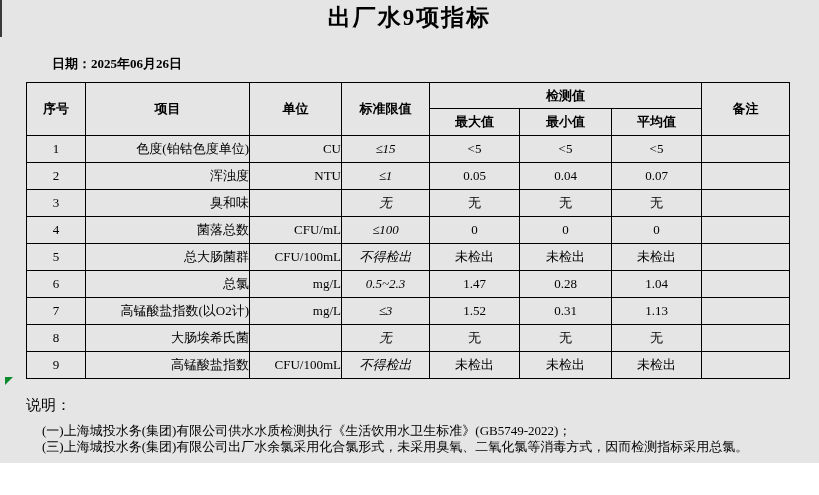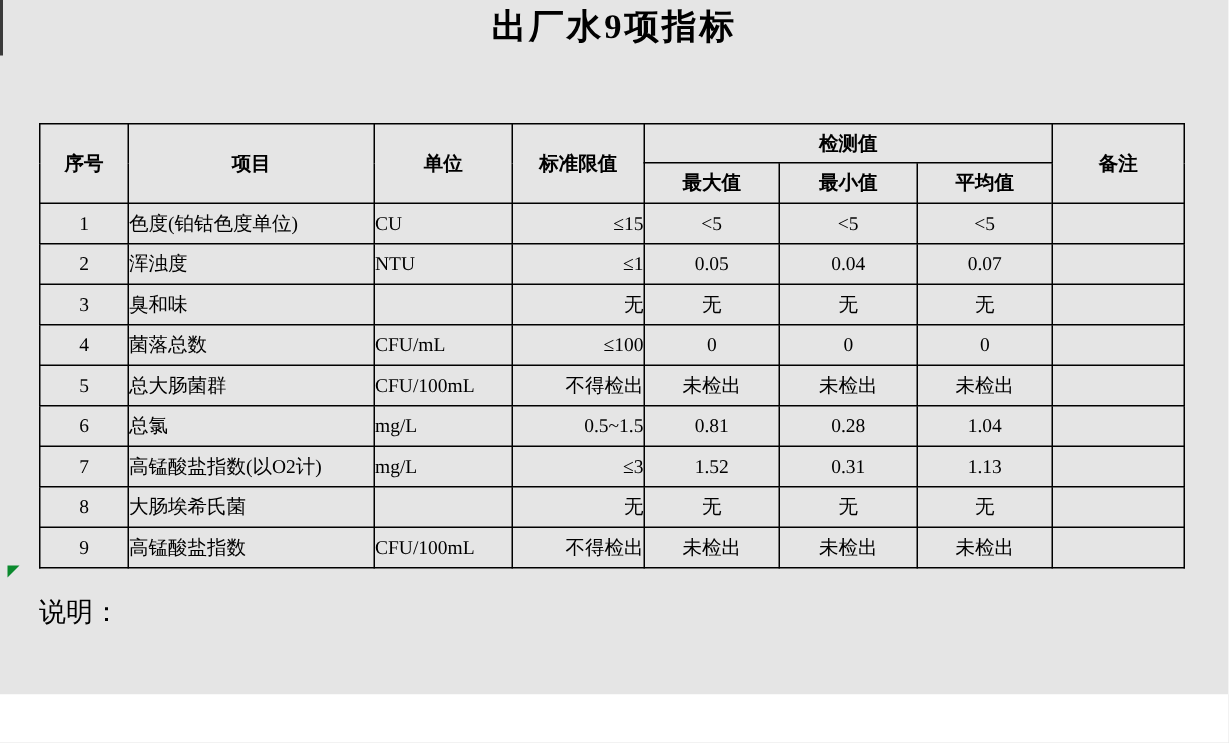"日期：2025年06月26日" div.date { html: none -> <div>日期：2025年06月26日</div> }
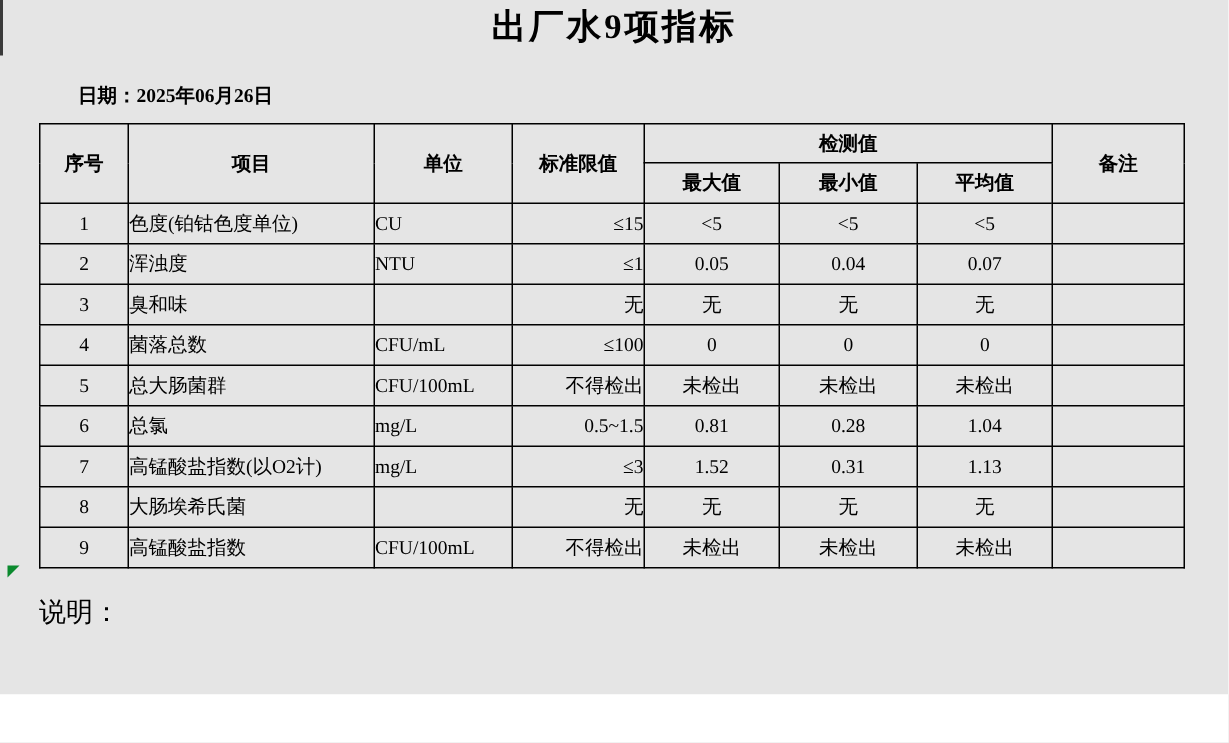"色度(铂钴色度单位)" td.c-left { text-align: left -> right }
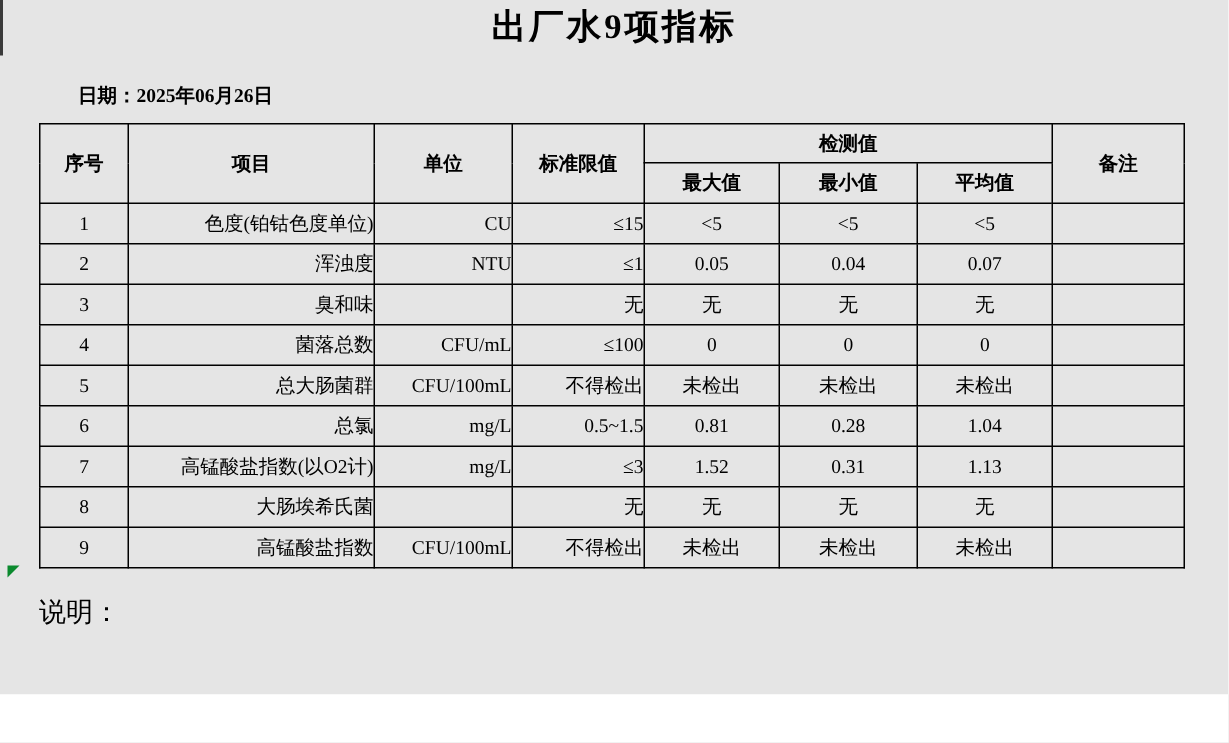"≤15" td.c-limit { font-style: none -> italic; text-align: right -> center }
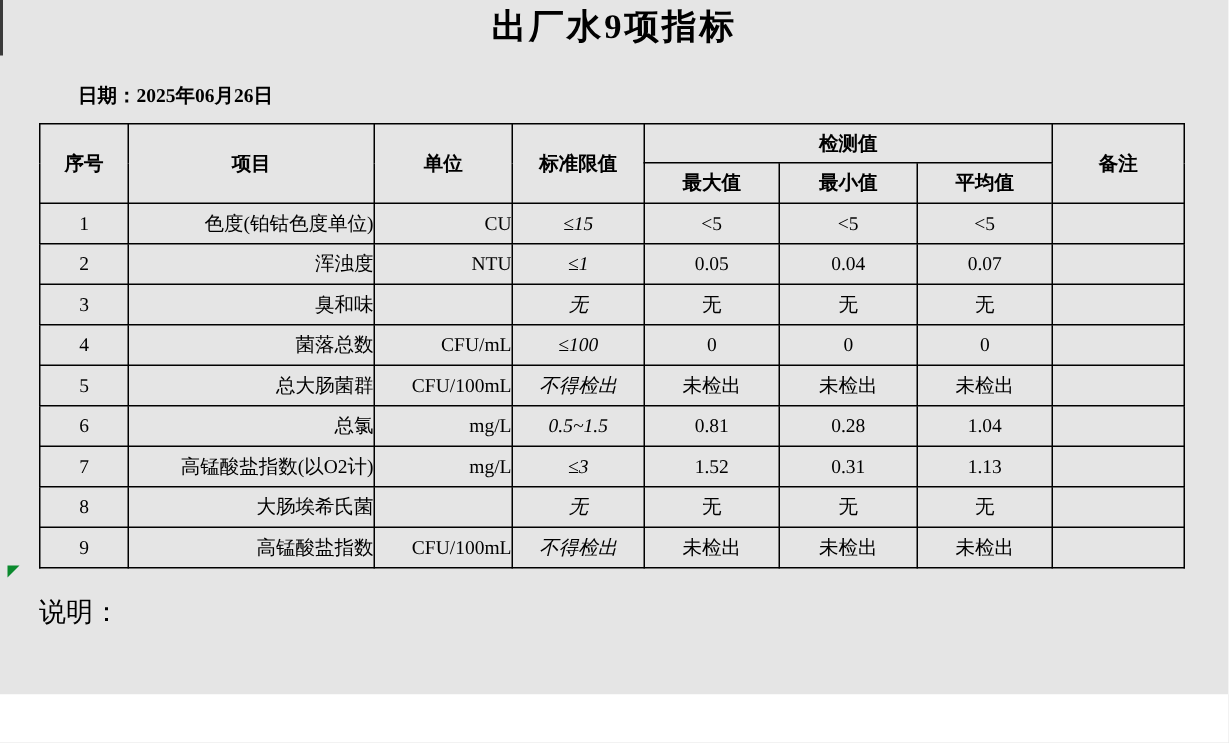"0.5~1.5" td.c-limit { text: 1.5 -> 2.3 }
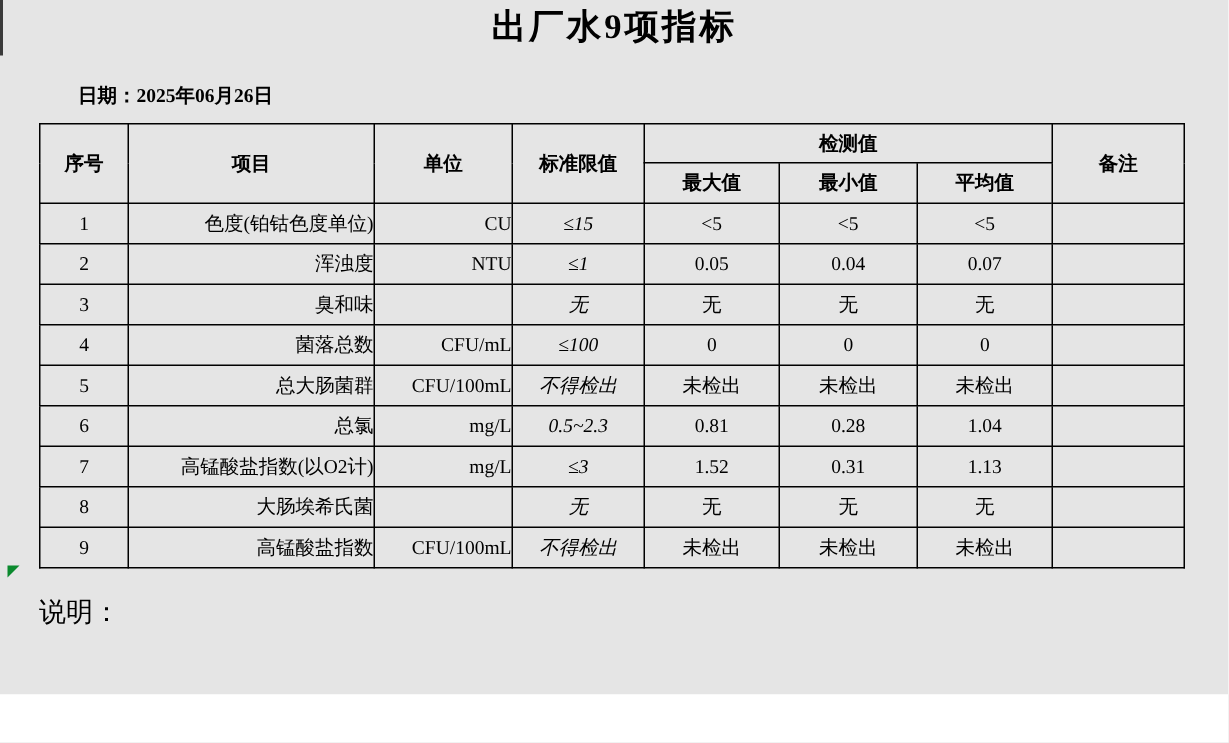"0.81" td.c-center { text: 0.81 -> 1.47 }
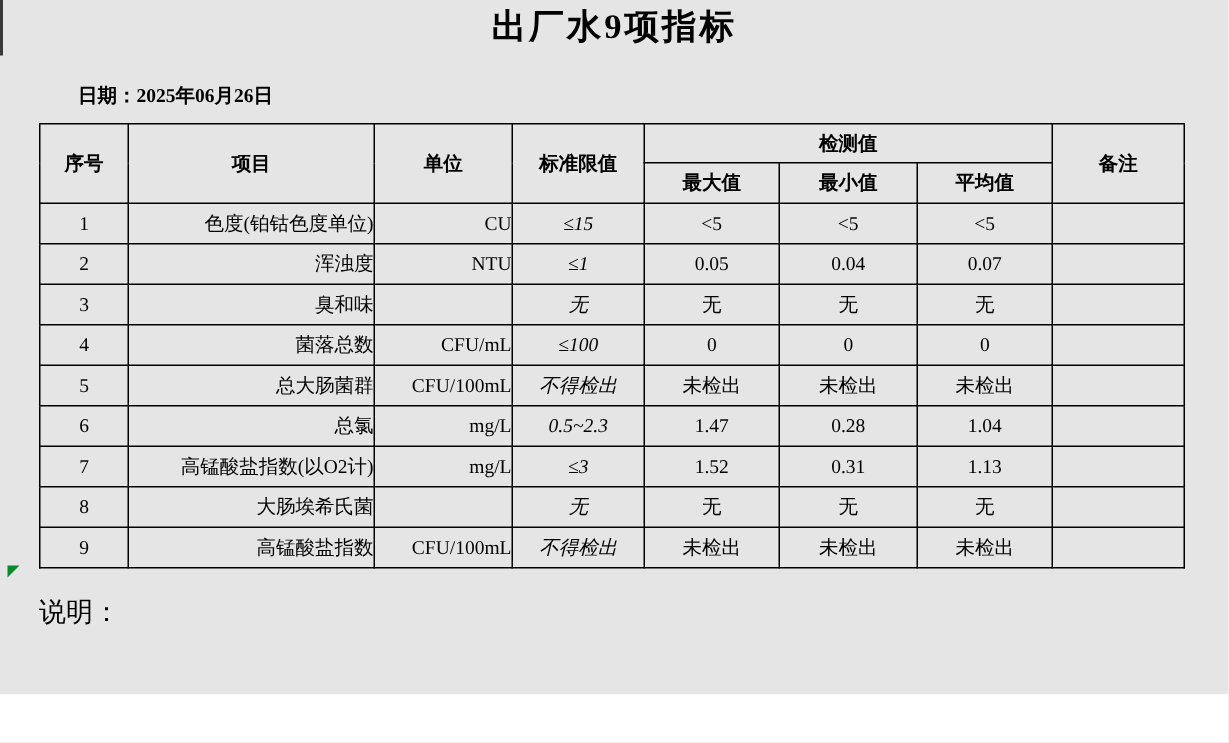"说明：" .notes-label { font-size: 18px -> 15px }
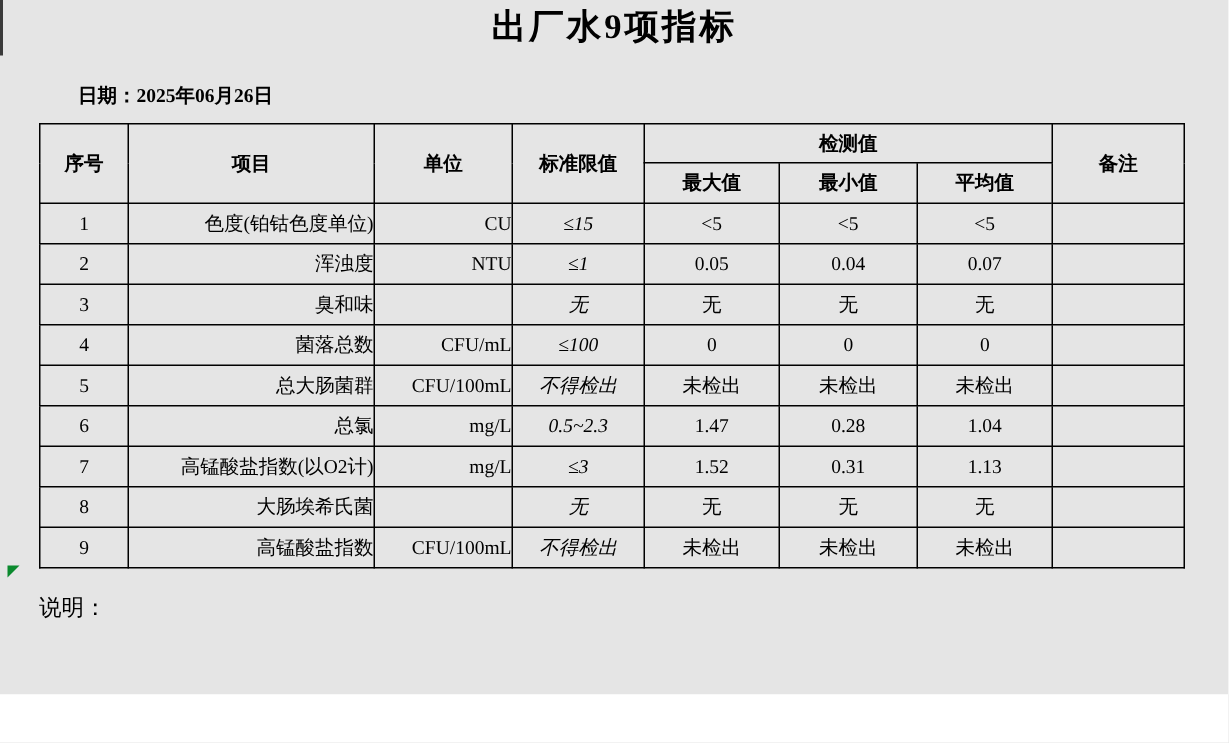"(一)上海城投水务(集团)有限公司供水水质检测执行《生活饮用水卫生标准》(GB5" div.note-line { html: none -> <div>(一)上海城投水务(集团)有限公司供水水质检测执行《生活饮用水卫生标准》(GB5749-2022)；</div> }
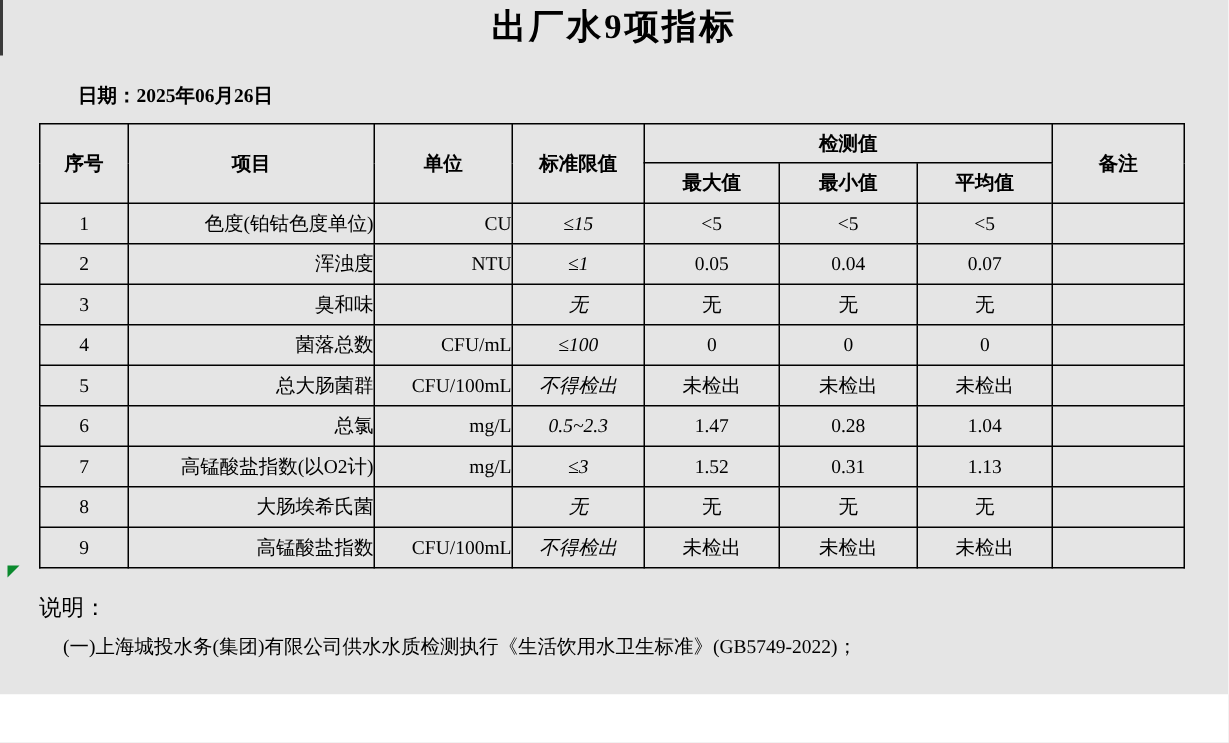"(三)上海城投水务(集团)有限公司出厂水余氯采用化合氯形式，未采用臭氧、二氧化氯" div.note-line { html: none -> <div>(三)上海城投水务(集团)有限公司出厂水余氯采用化合氯形式，未采用臭氧、二氧化氯等消毒方式，因而检测指标采用总氯。</div> }
